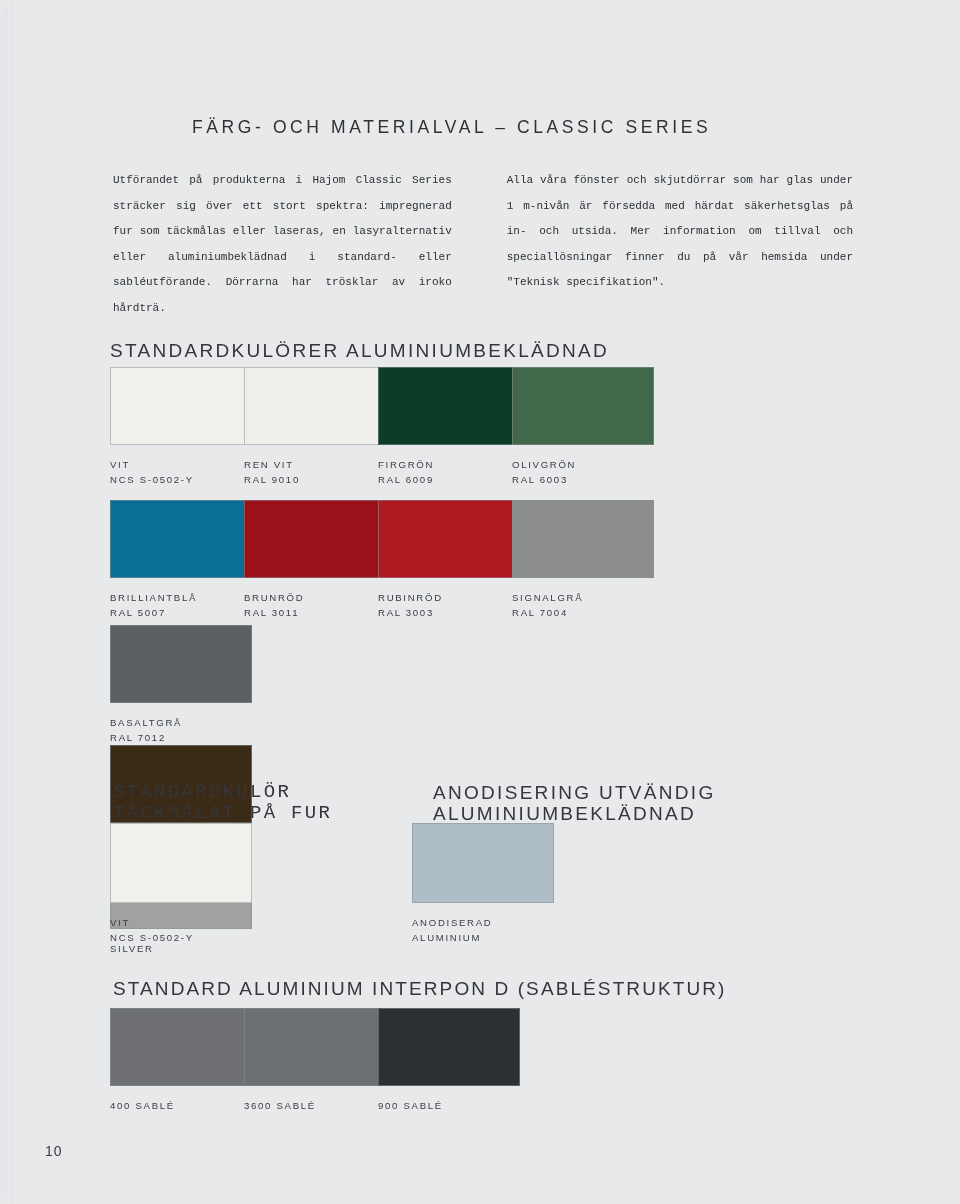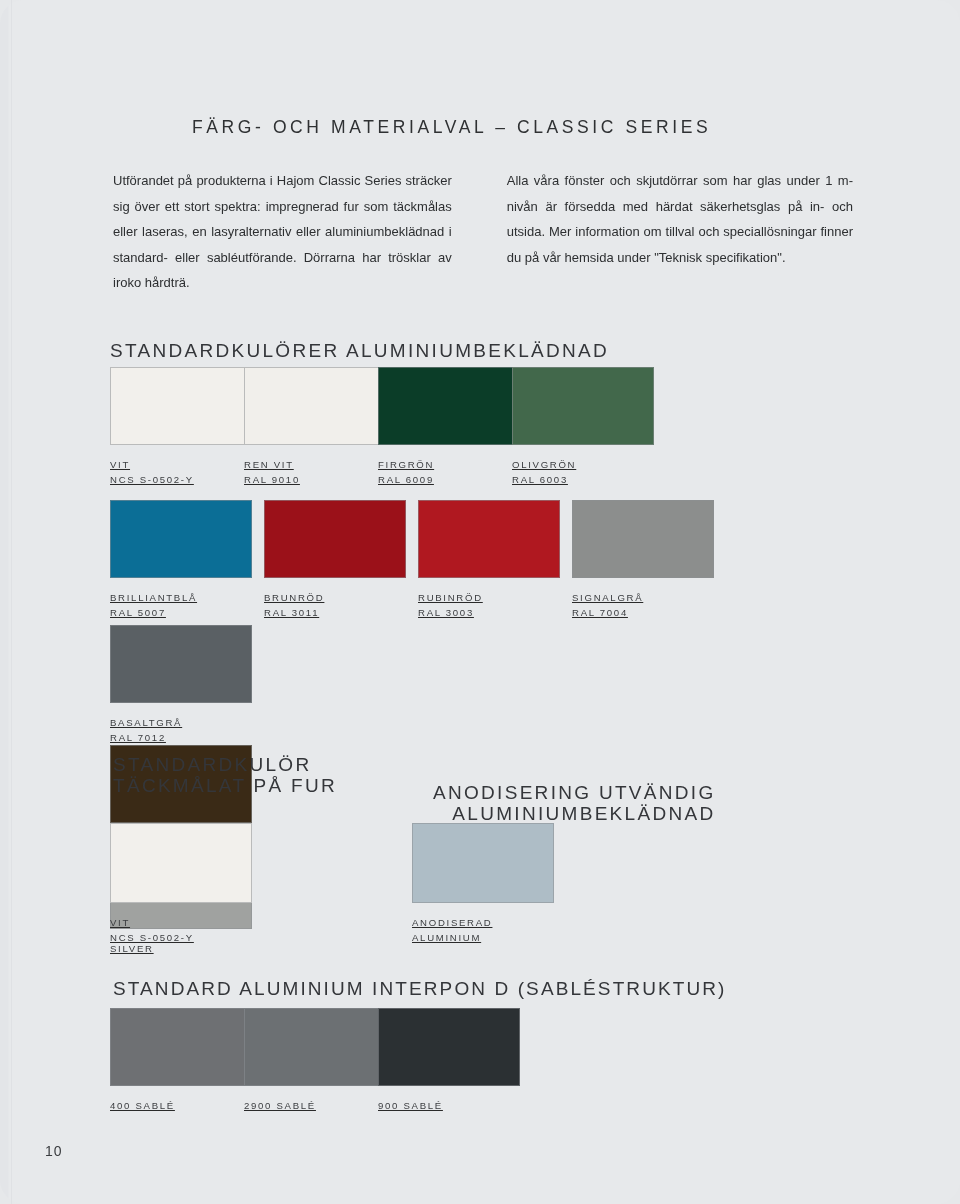"Utförandet på produkterna i Hajom" .col { font-family: none -> Liberation Mono, monospace; font-size: 13px -> 11px }
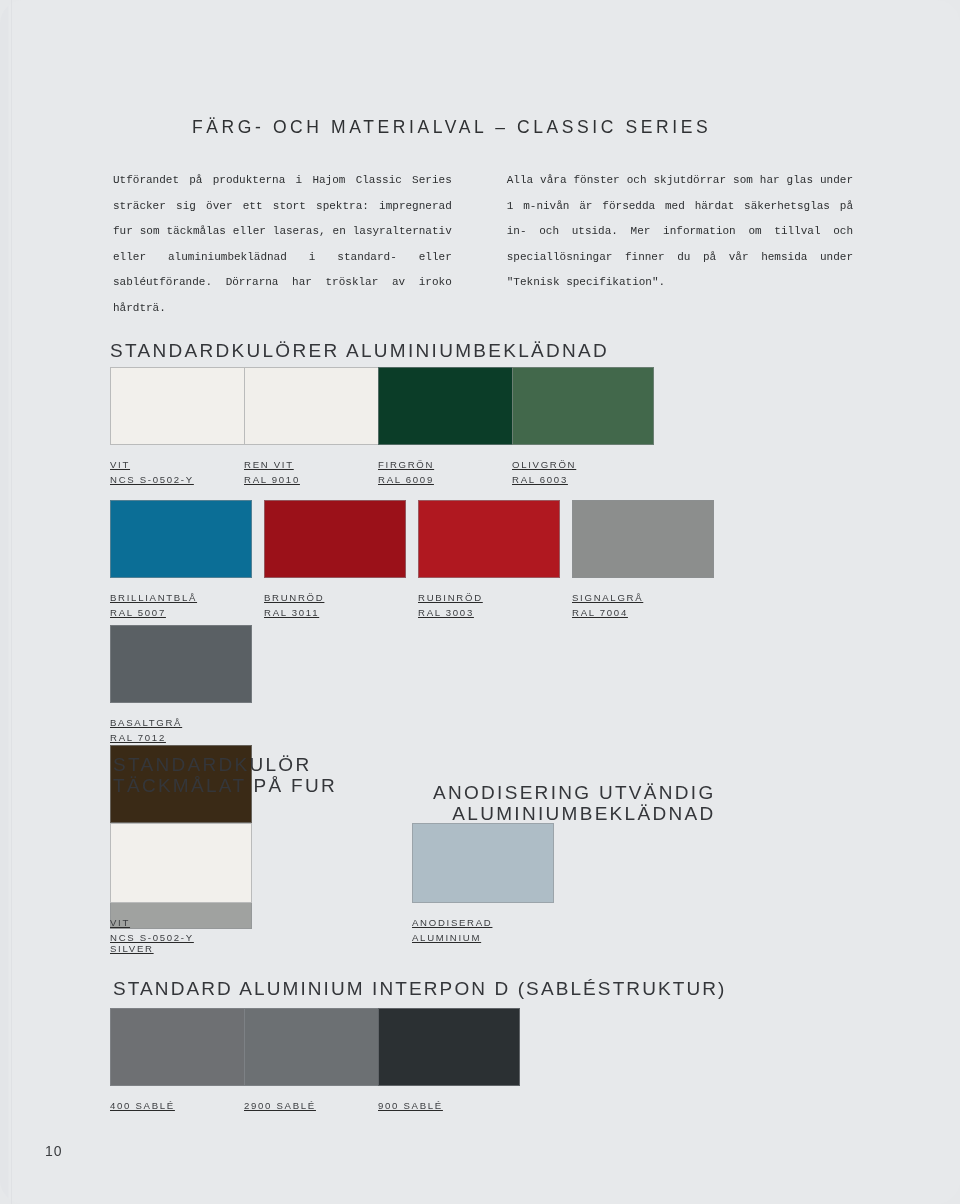"VIT" .swatch-cell { text-decoration: underline -> none }
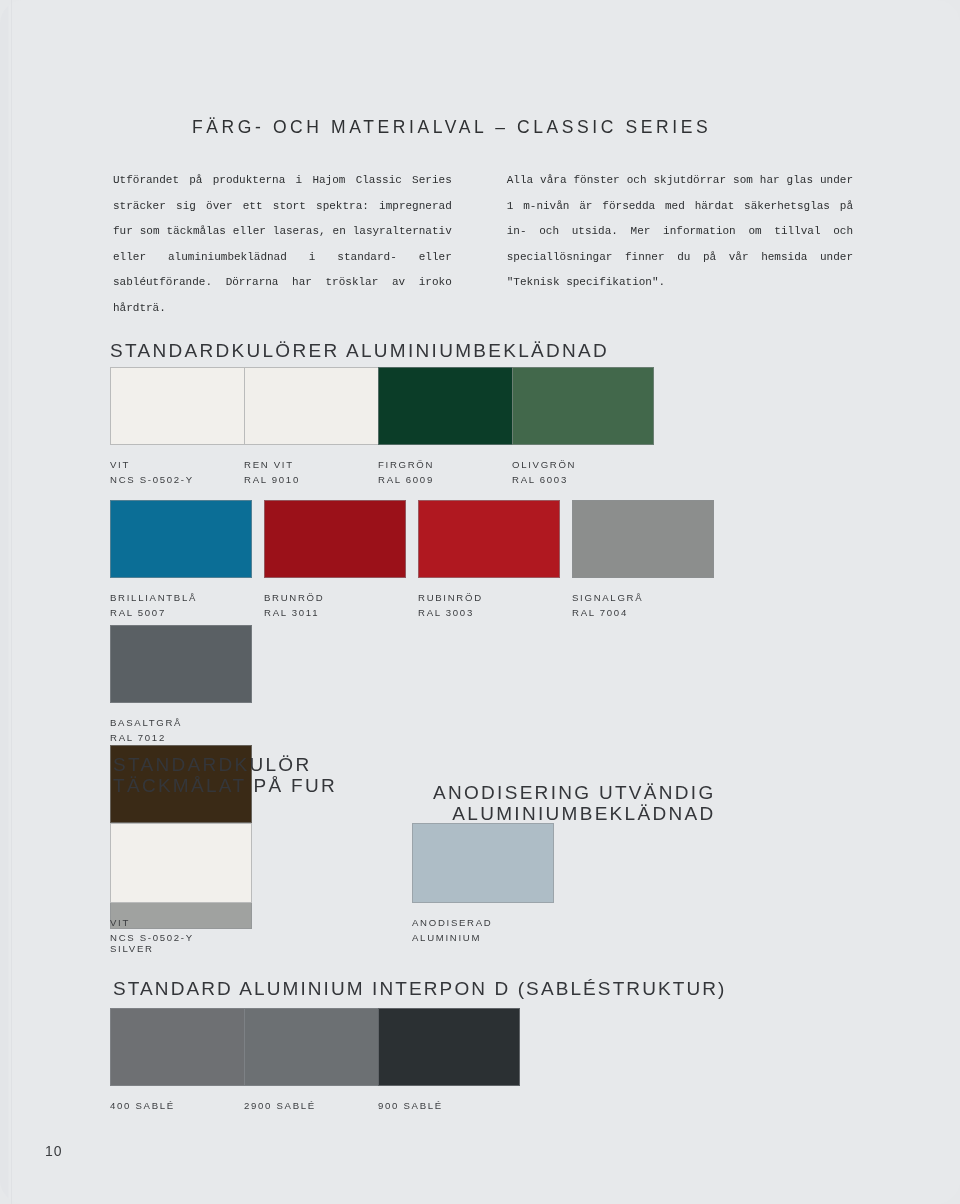"BRILLIANTBLÅ" #row-alu-2 { gap: 20px -> none }
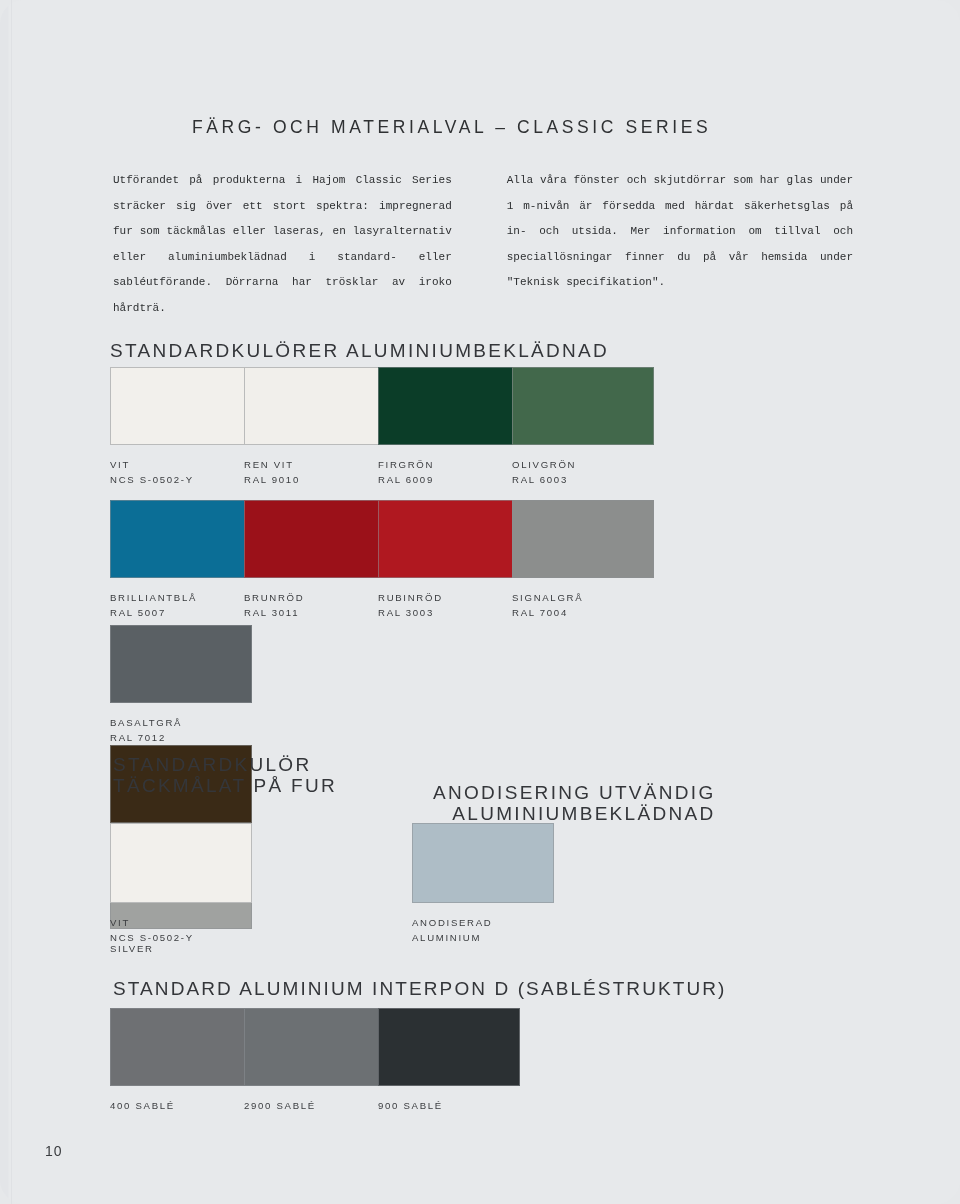"STANDARDKULÖR" #head-standardkulor { font-family: none -> Liberation Mono, monospace; top: 754px -> 782px }
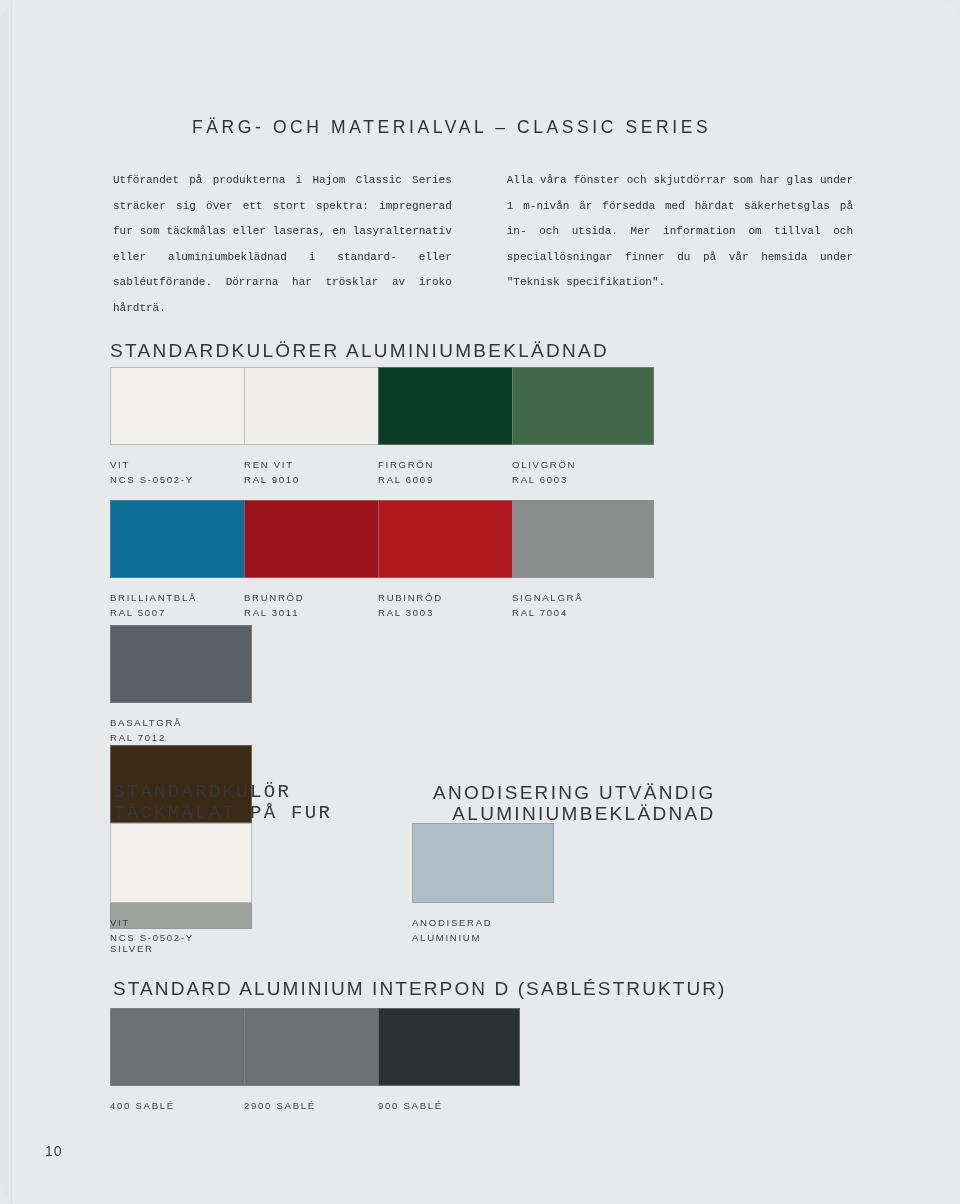"ANODISERING UTVÄNDIG" #head-anodisering { text-align: right -> none }
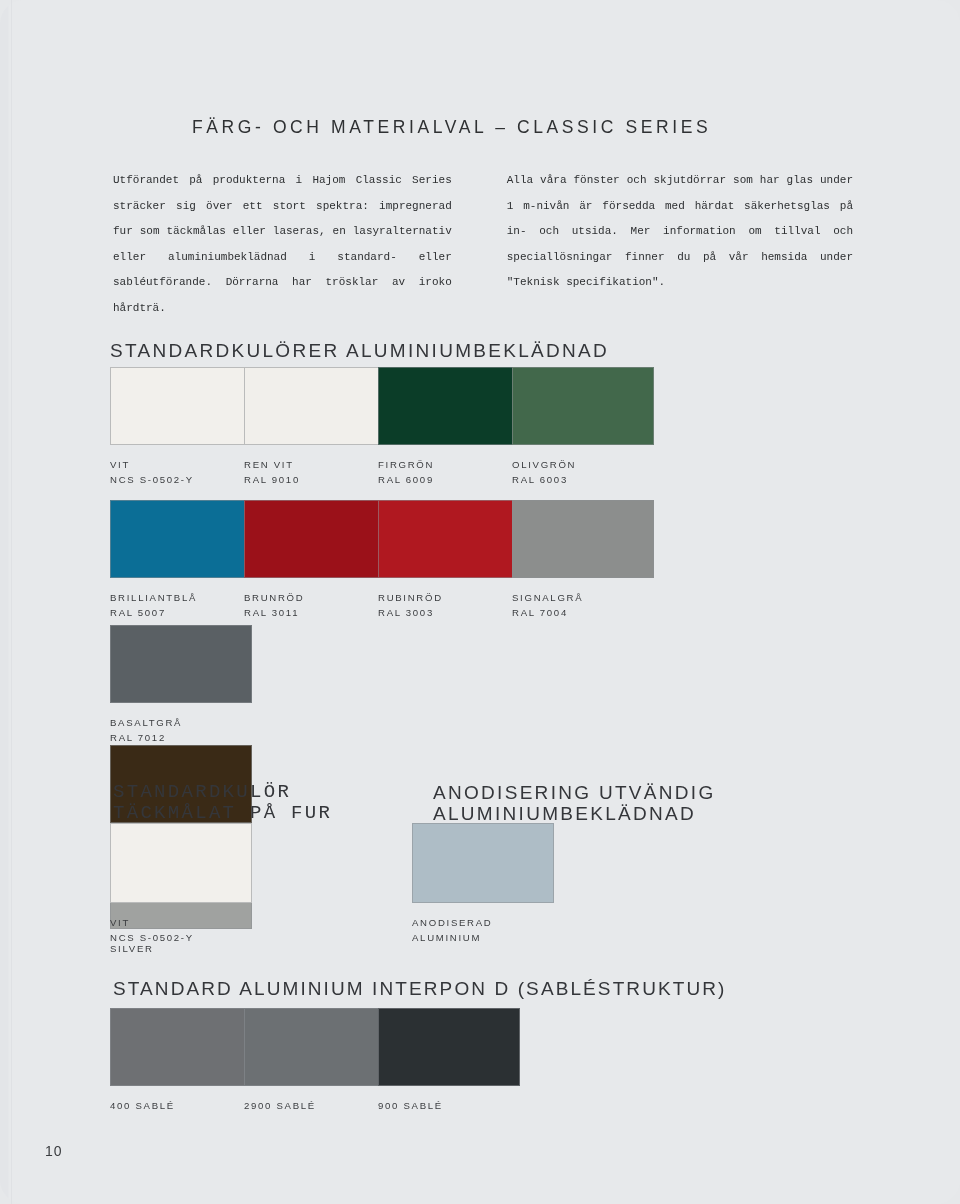"2900 SABLÉ" span { text: 2900 -> 3600 }
